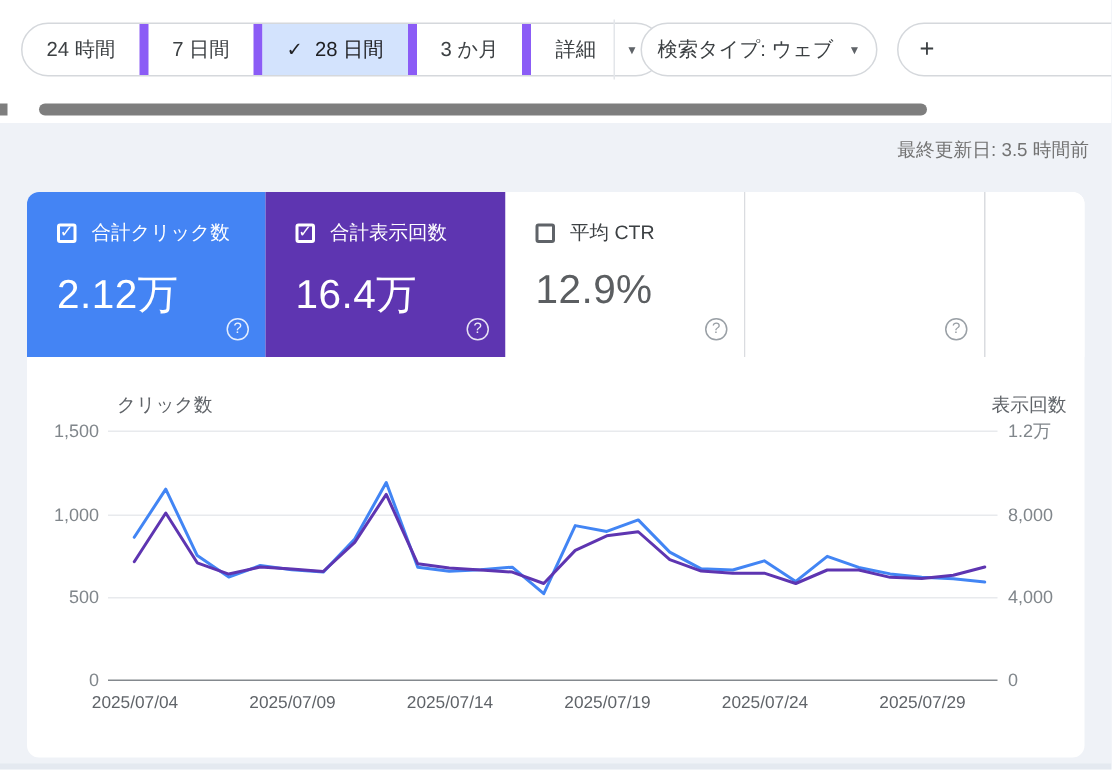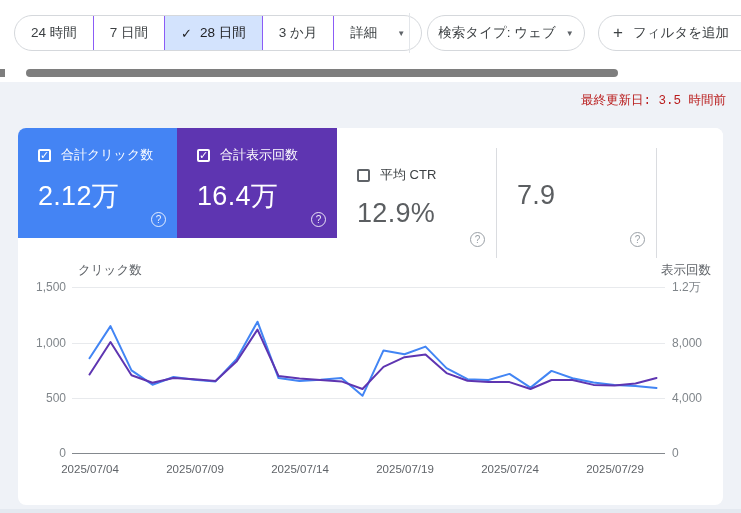"24 時間" .chip { border-right: 1px solid #8b5cf6 -> 6px solid #8b5cf6 }
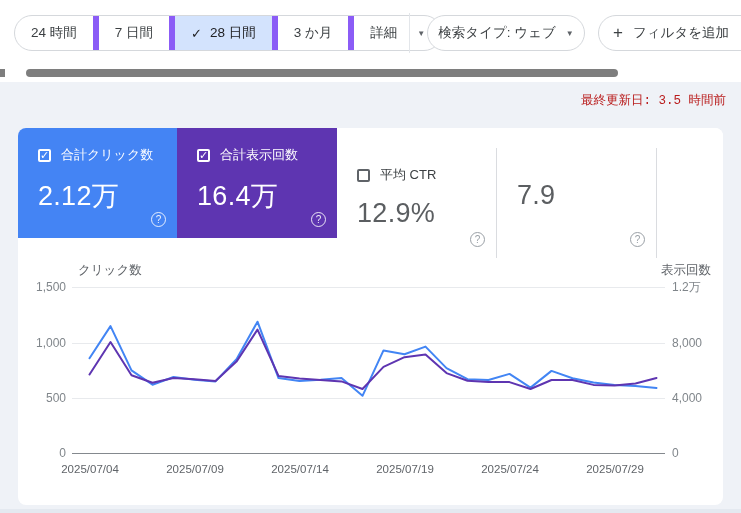"フィルタを追加" span { html: <span>フィルタを追加</span> -> none }
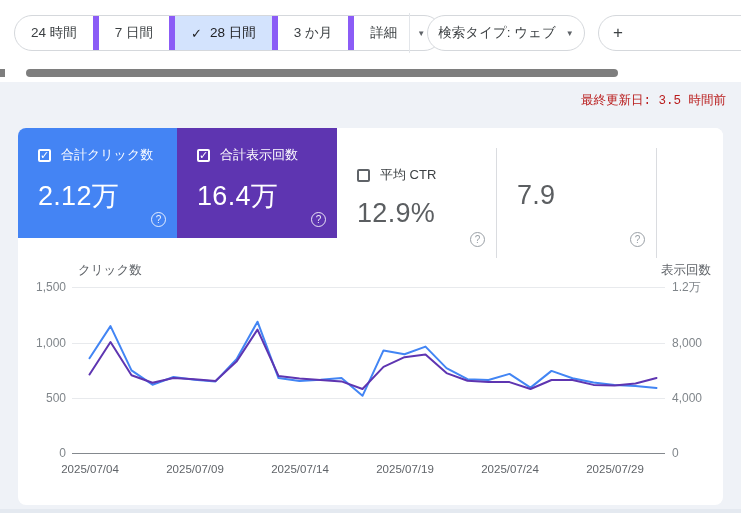"最終更新日: 3.5 時間前" .status { color: #b91c1c -> #737373; font-family: Liberation Mono, monospace -> none }
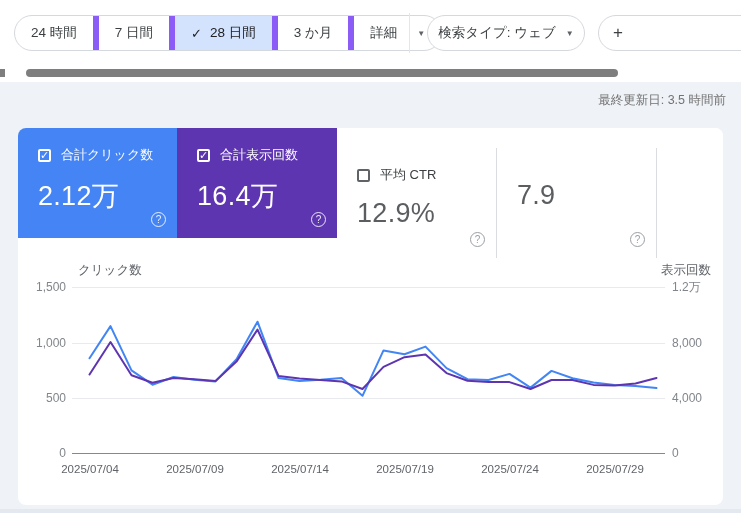"平均 CTR" .card.plain { margin-top: 20px -> none }
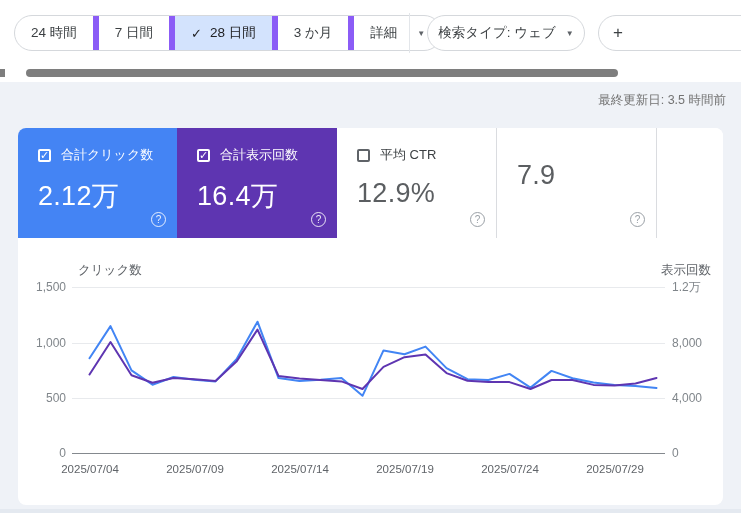"7.9" div.card-value { html: <div>7.9</div> -> none }
